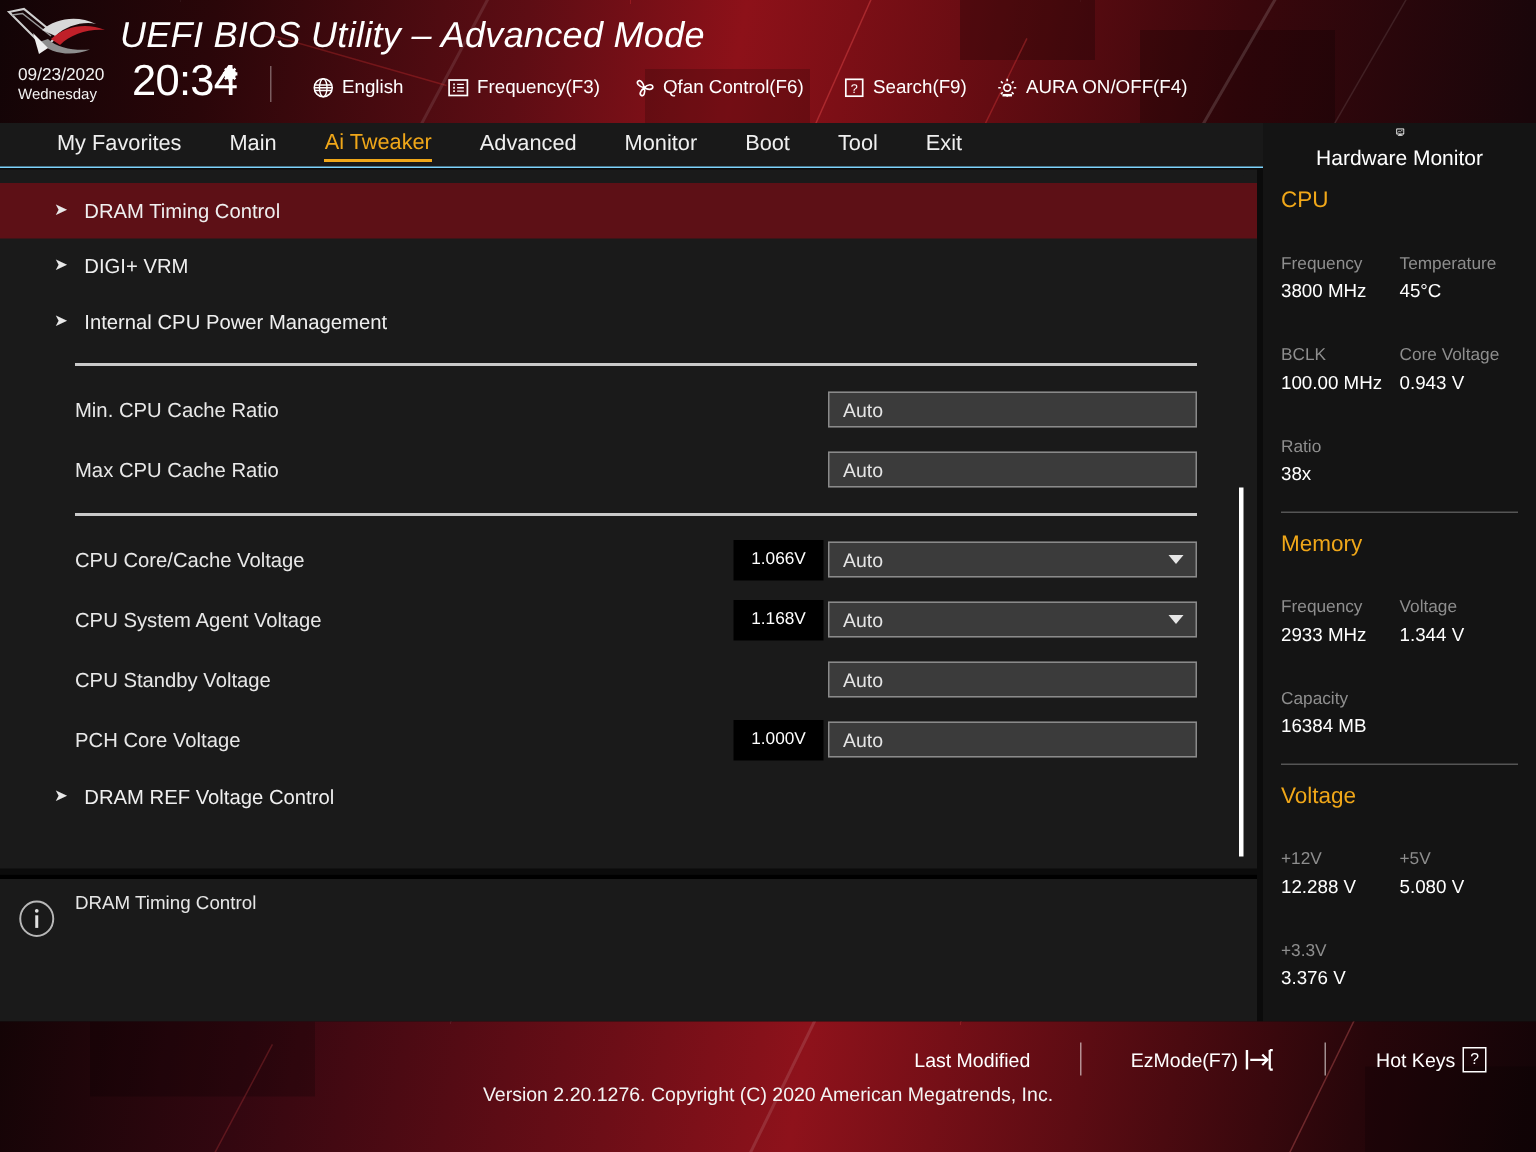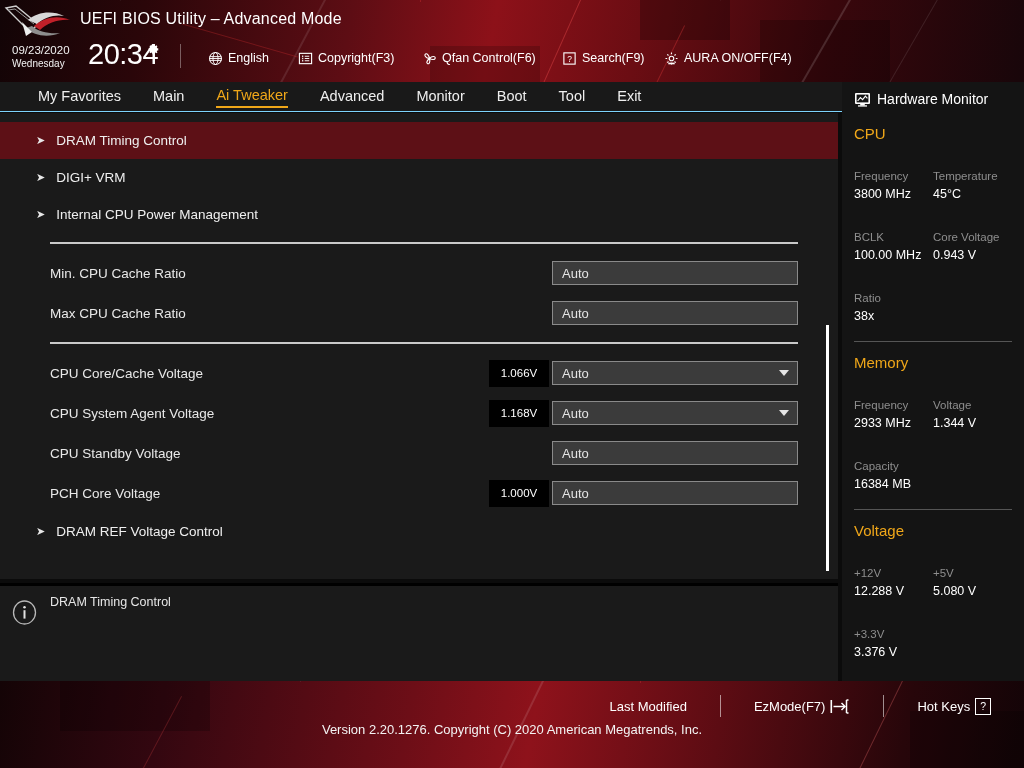"UEFI BIOS Utility – Advanced" .title { font-size: 16px -> 24px; font-style: none -> italic }
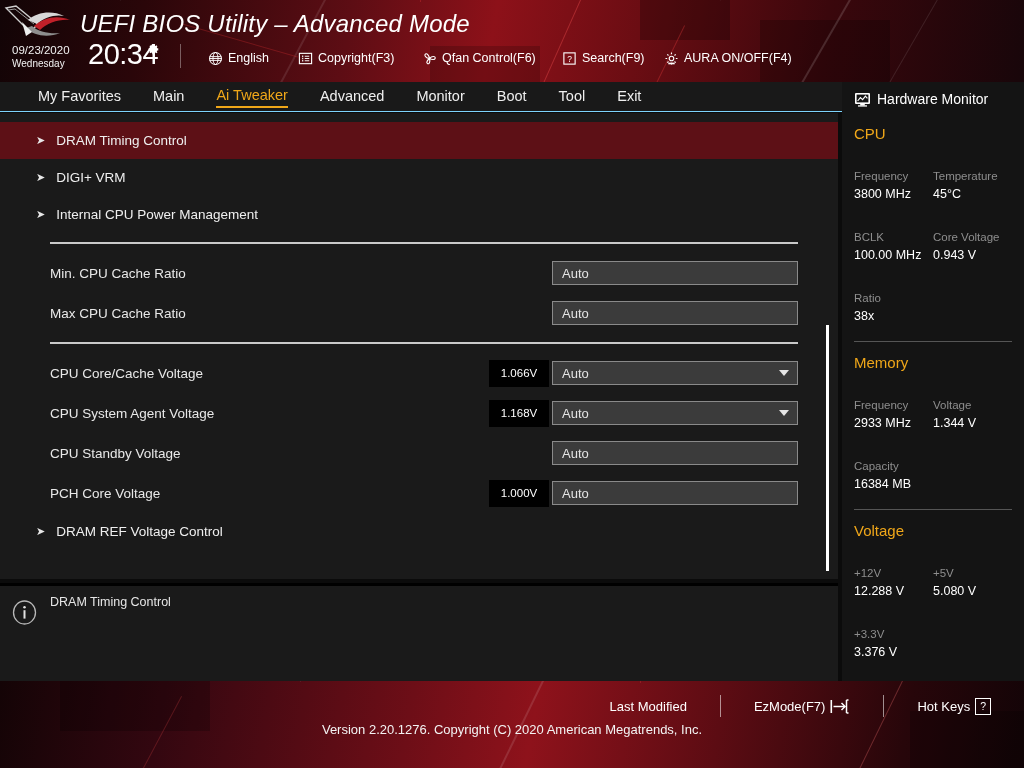"Copyright(F3)" span { text: Copyright -> Frequency }
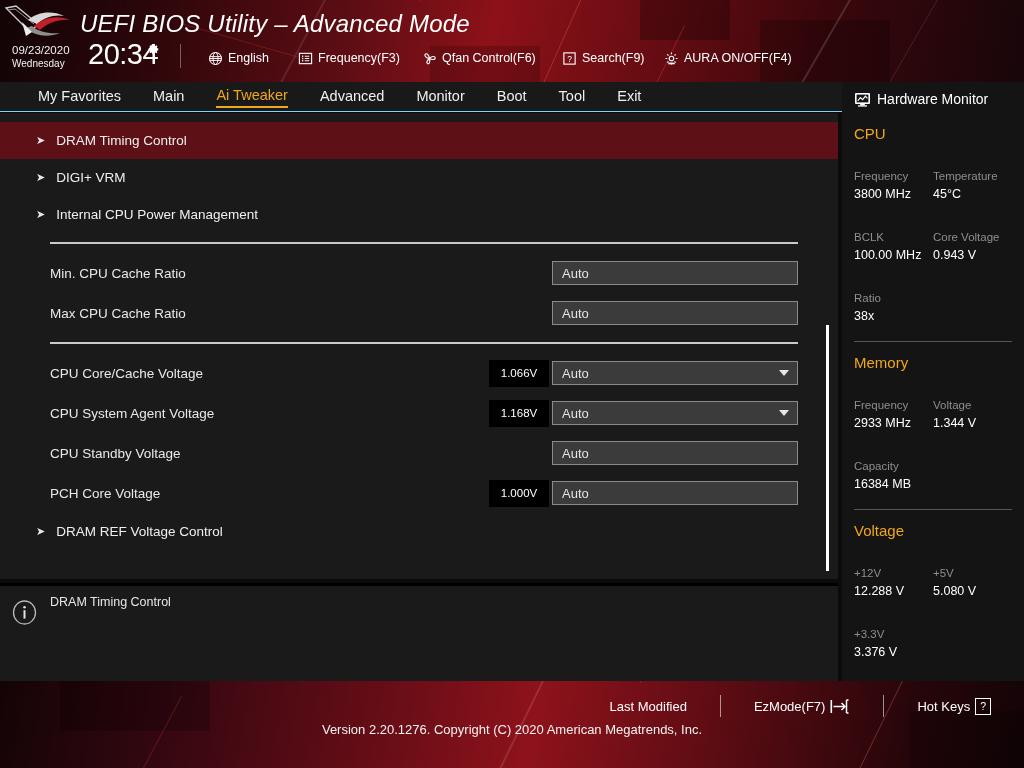"Hardware Monitor" .hwm-head { flex-direction: none -> column }
